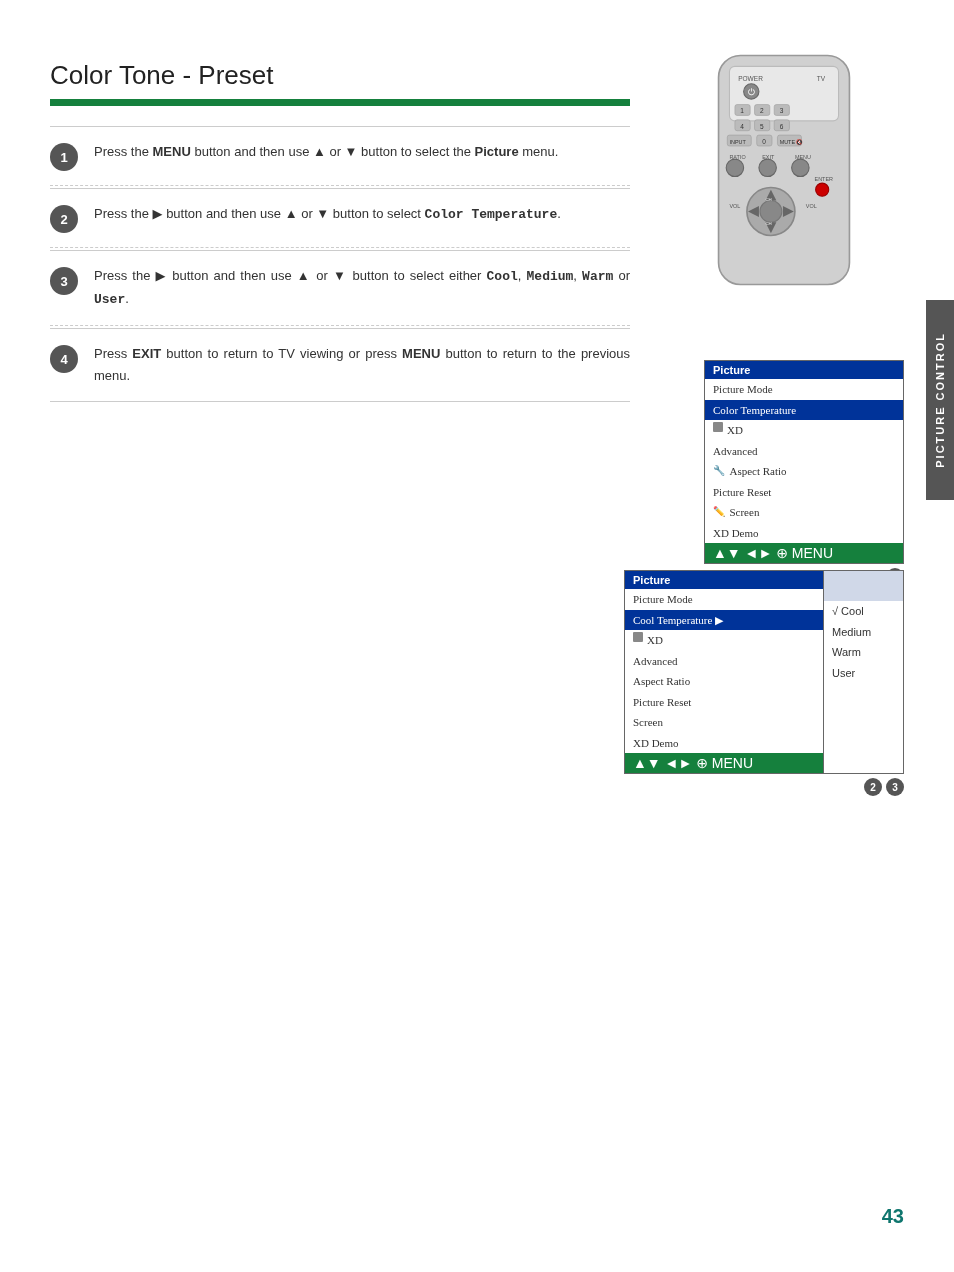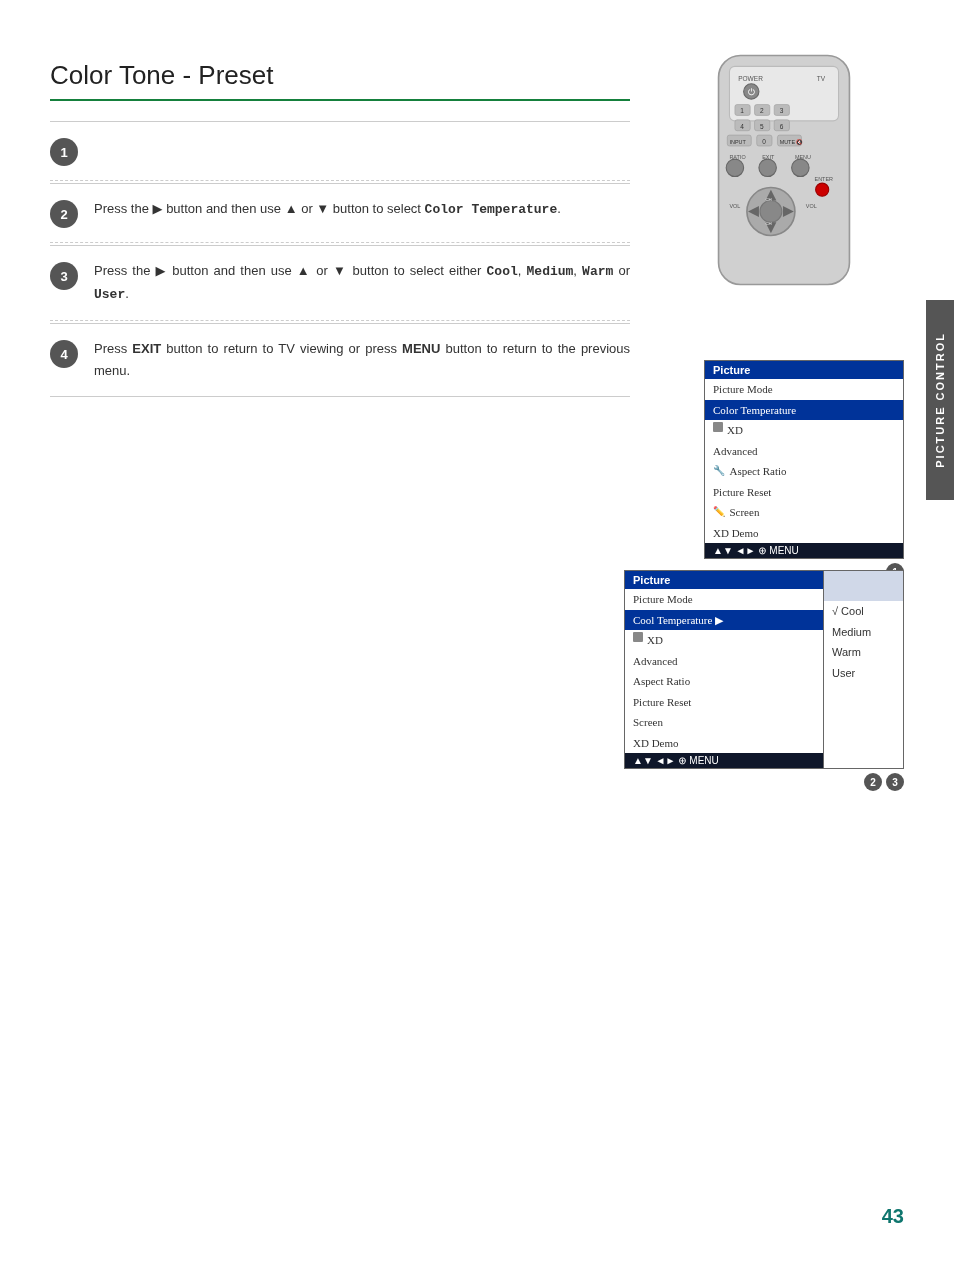"Color Tone - Preset" .page-title { border-bottom: 2px solid #15803d -> 7px solid #15803d }
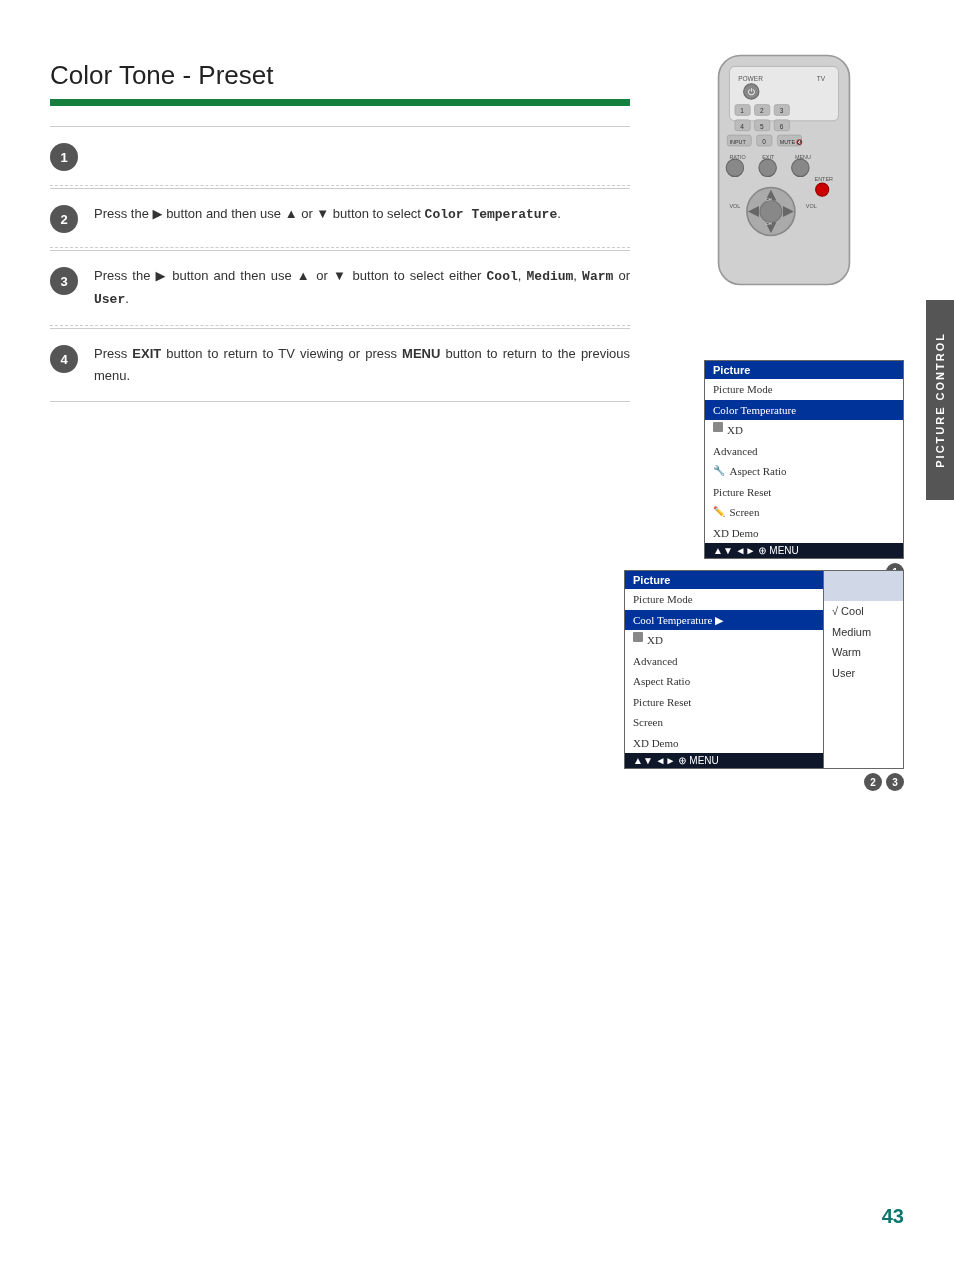"Press the MENU button and" div.step-text { html: none -> <div> Press the <b>MENU</b> button and then use ▲ or ▼ button to select the <b>Picture</b> menu. </div> }
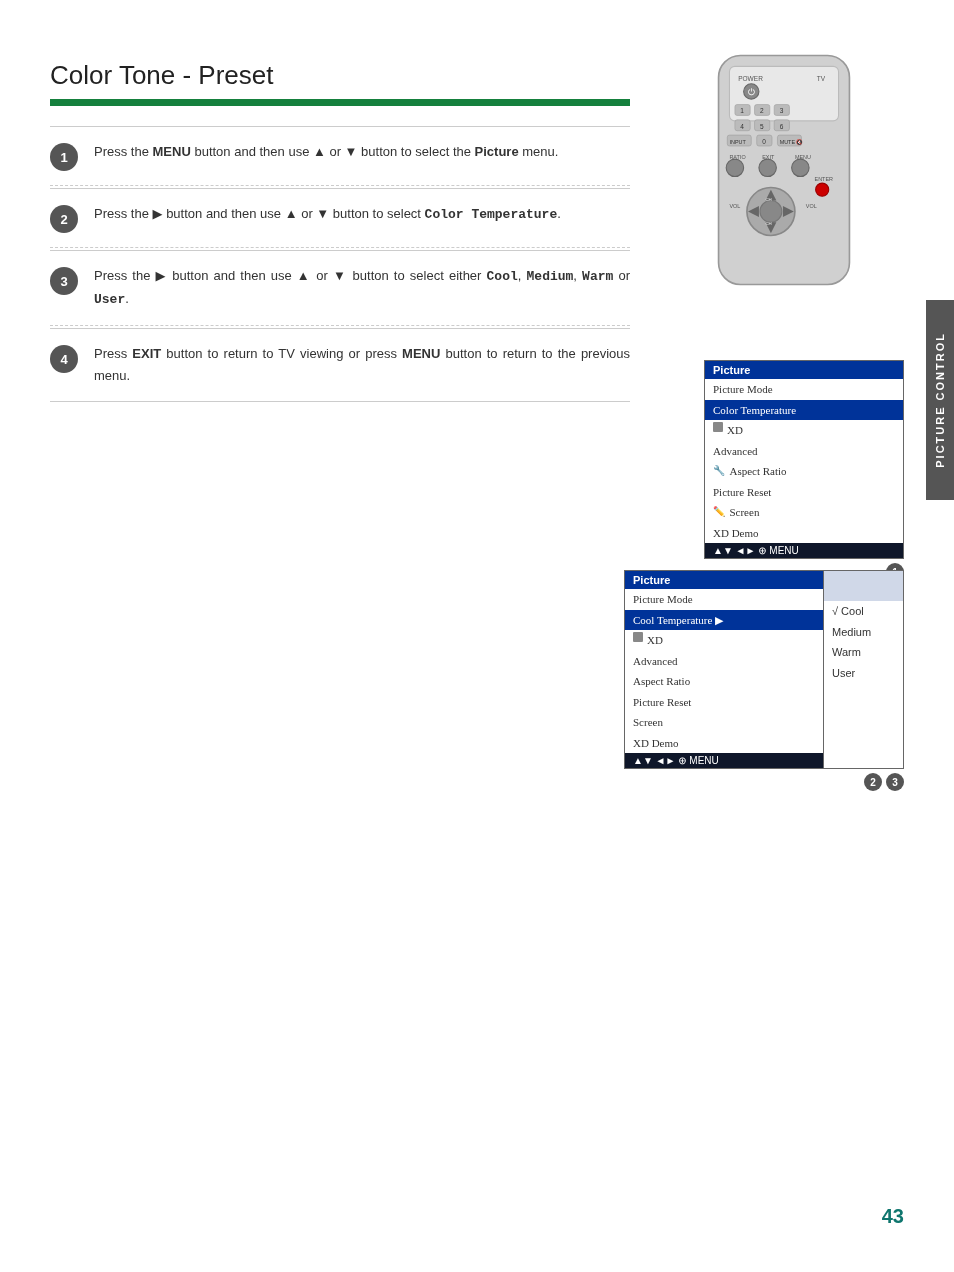"▲▼ ◄► ⊕ MENU" .menu-footer { background: #0f172a -> #15803d; font-size: 10px -> 14px }
